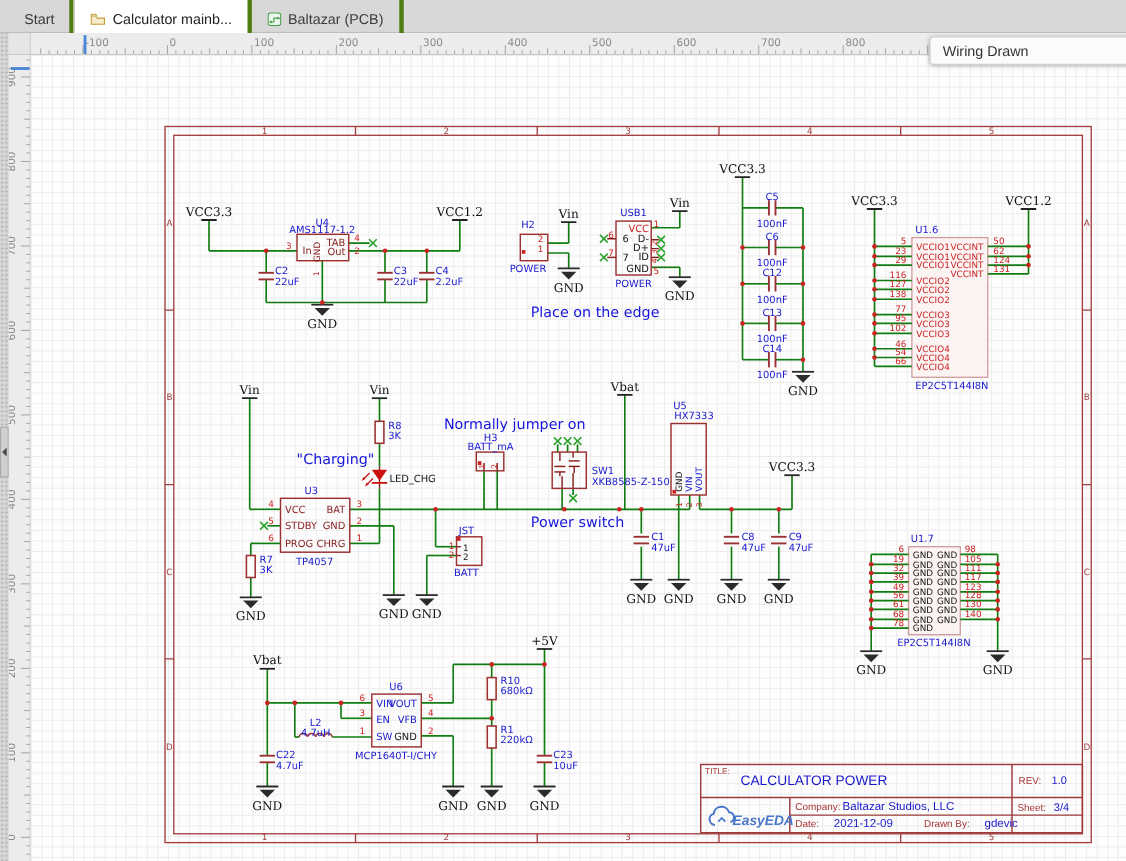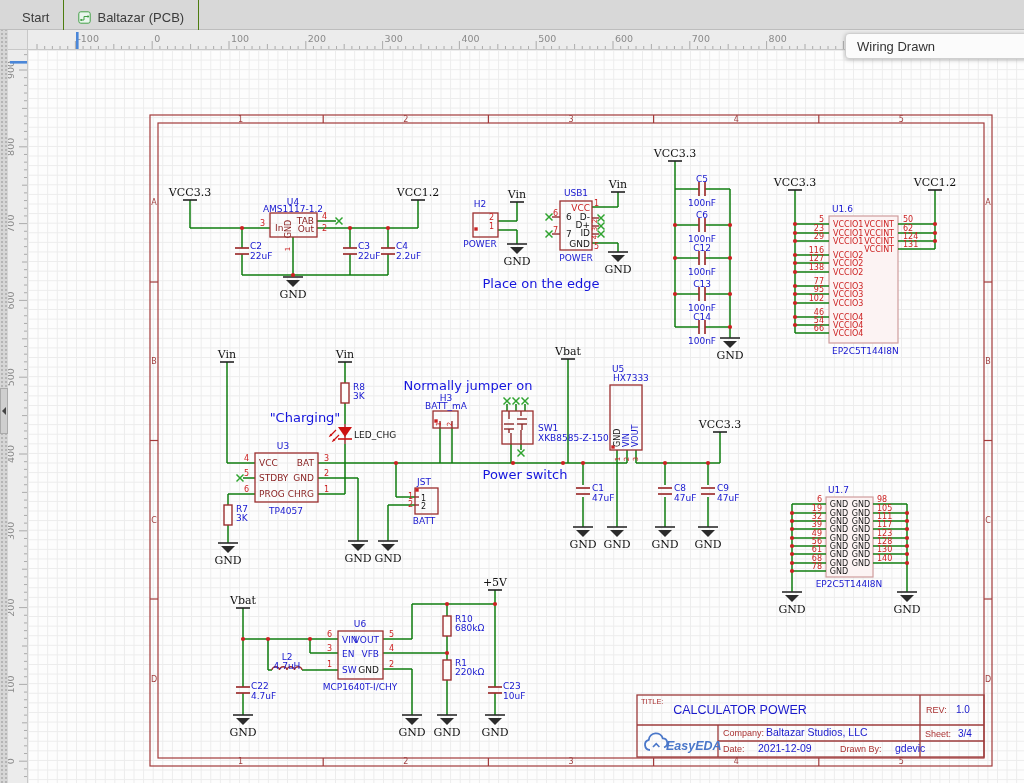"Start" .tab { border-right: 1px solid #4d7c0f -> 4px solid #4d7c0f }
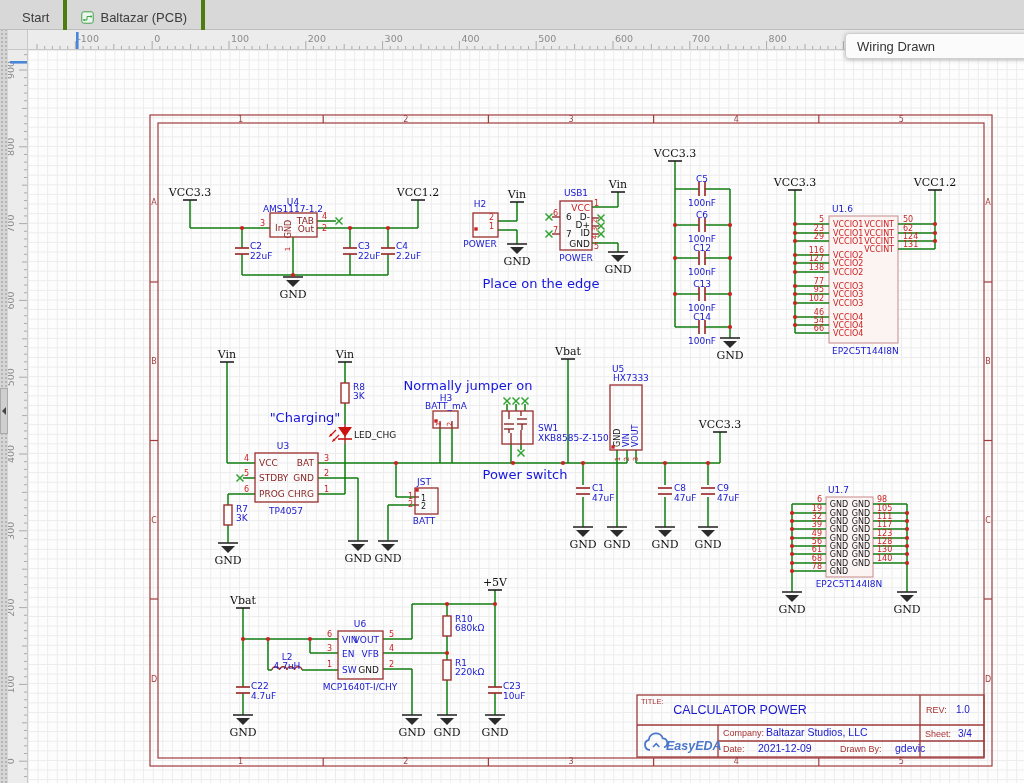"Calculator mainb..." div.tab { html: none -> <div> <span> <svg> <path></path> <path></path> </svg> </span> <span>Calculator mainb...</span> </div> }
